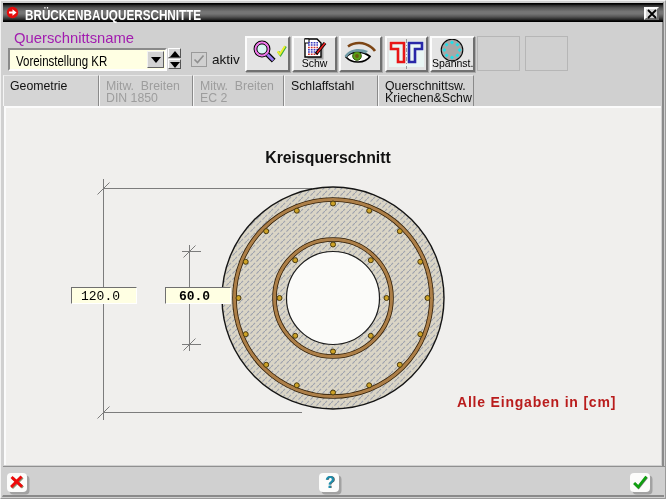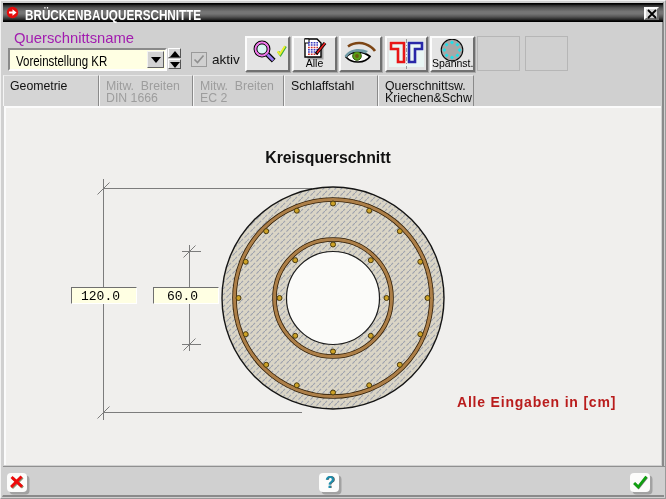"Alle" div.cap { text: Alle -> Schw }
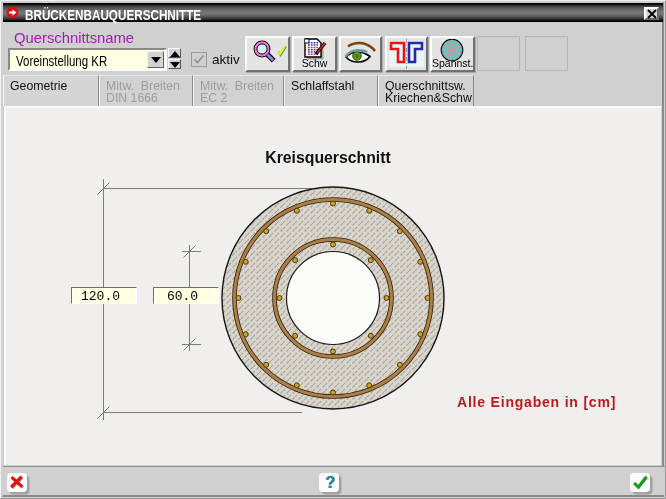"DIN 1666" div.l2 { text: 1666 -> 1850 }
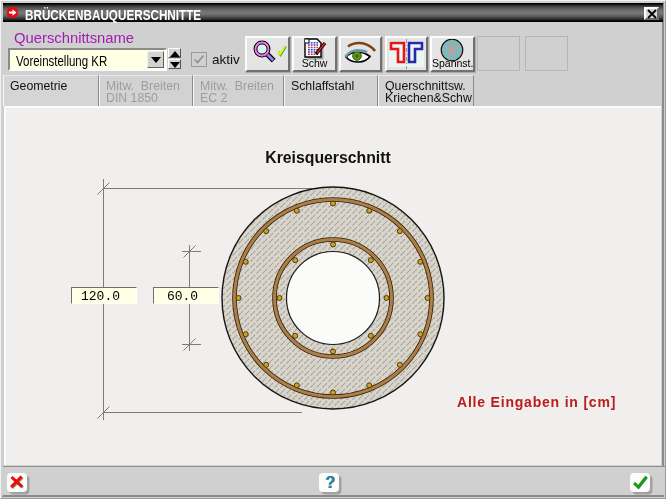"60.0" div.numbox { font-weight: none -> bold; left: 152px -> 164px }
